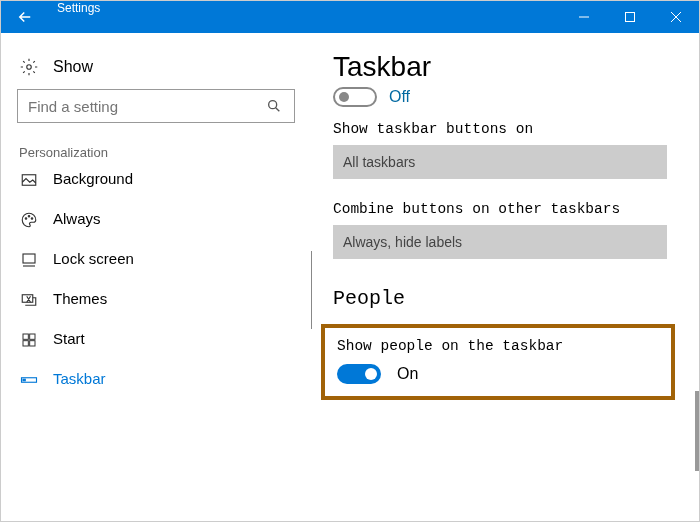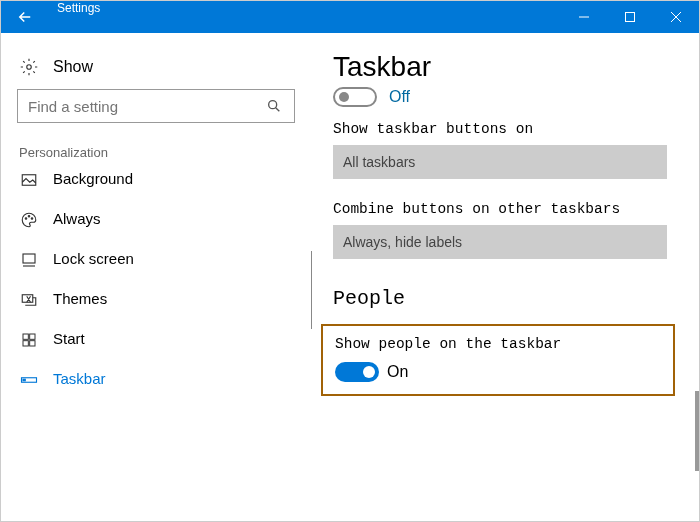"Show people on the taskbar" .highlight-box { border: 2px solid #a16207 -> 4px solid #a16207 }
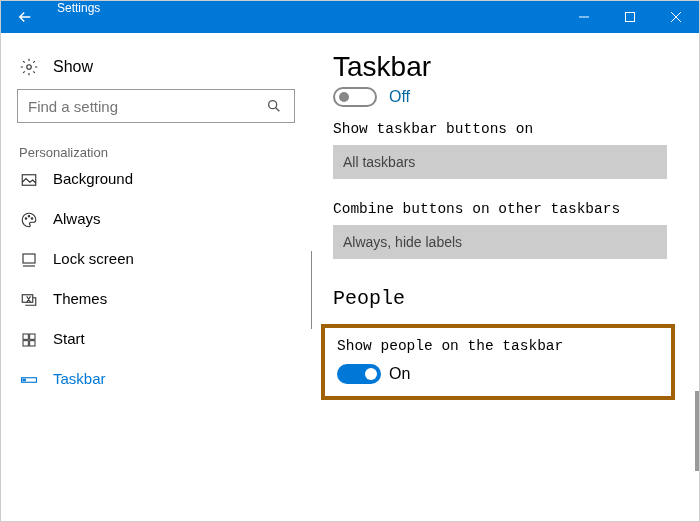"On" .toggle-on-row { gap: 8px -> 16px }
